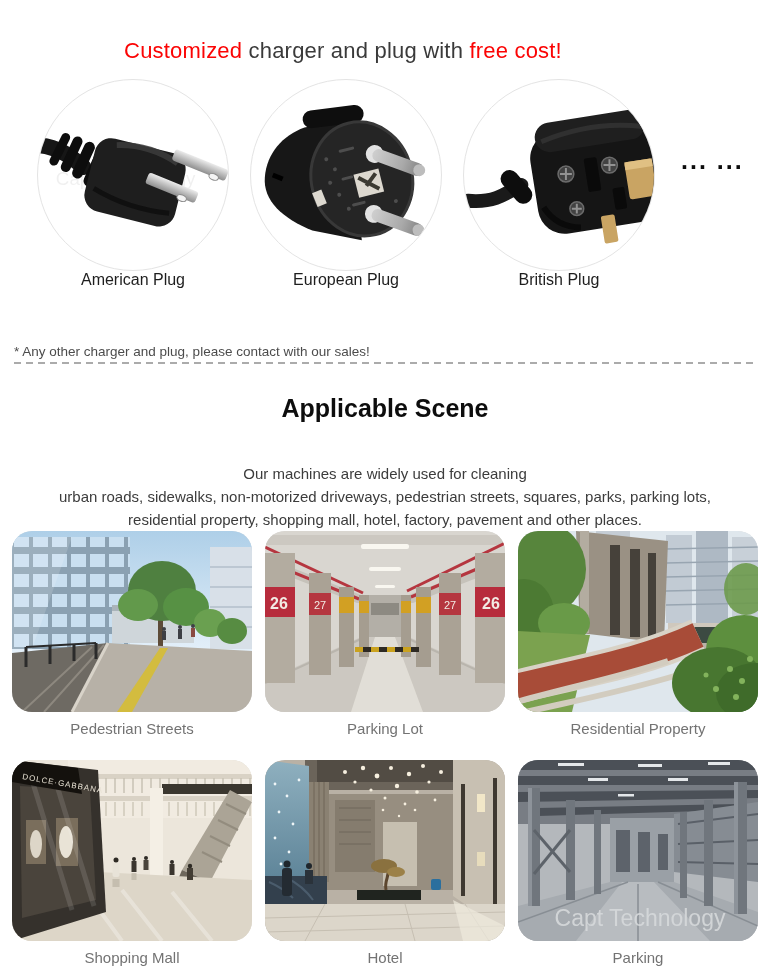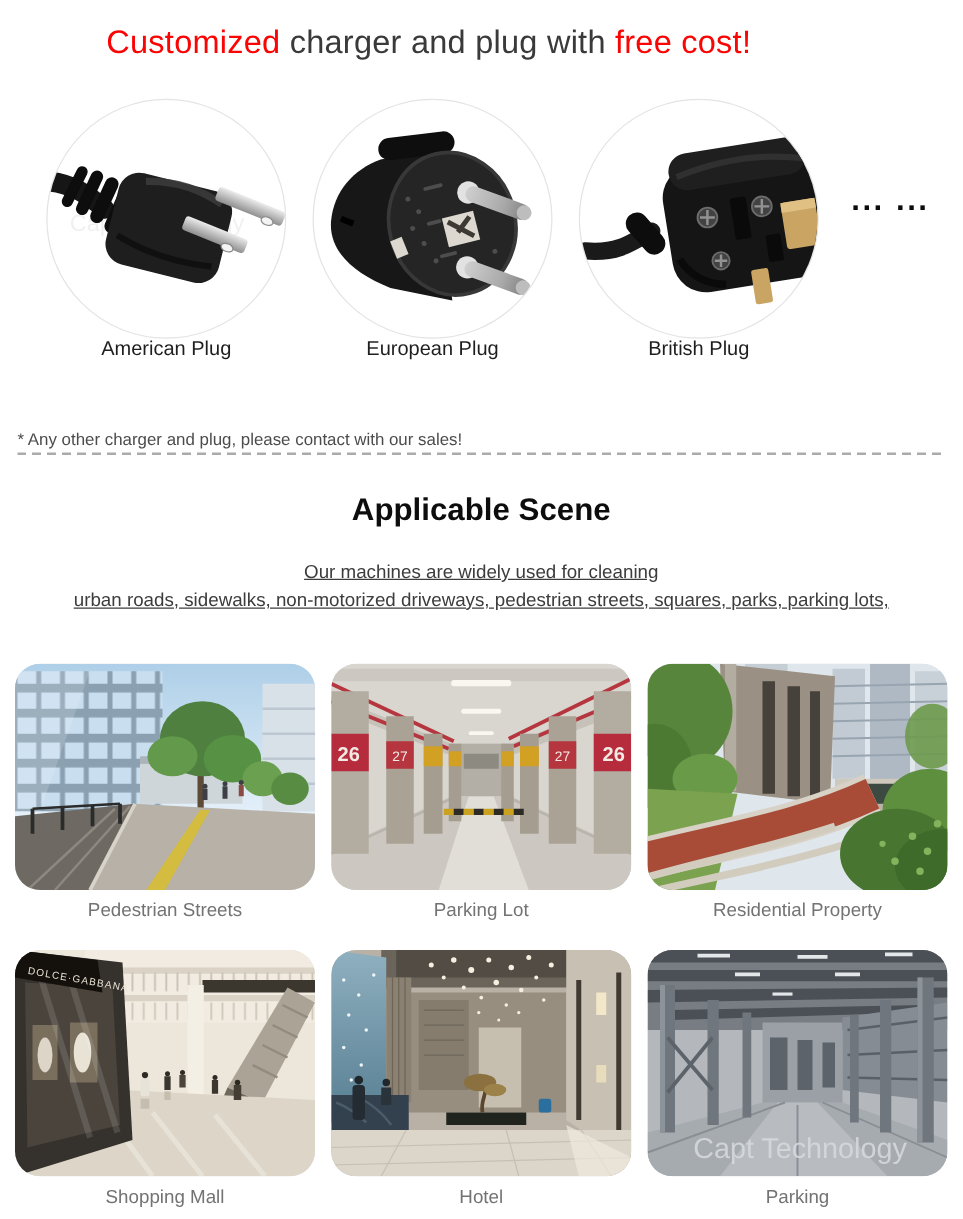"Customized charger and plug with" .title { font-size: 26px -> 22px; top: 18px -> 38px }
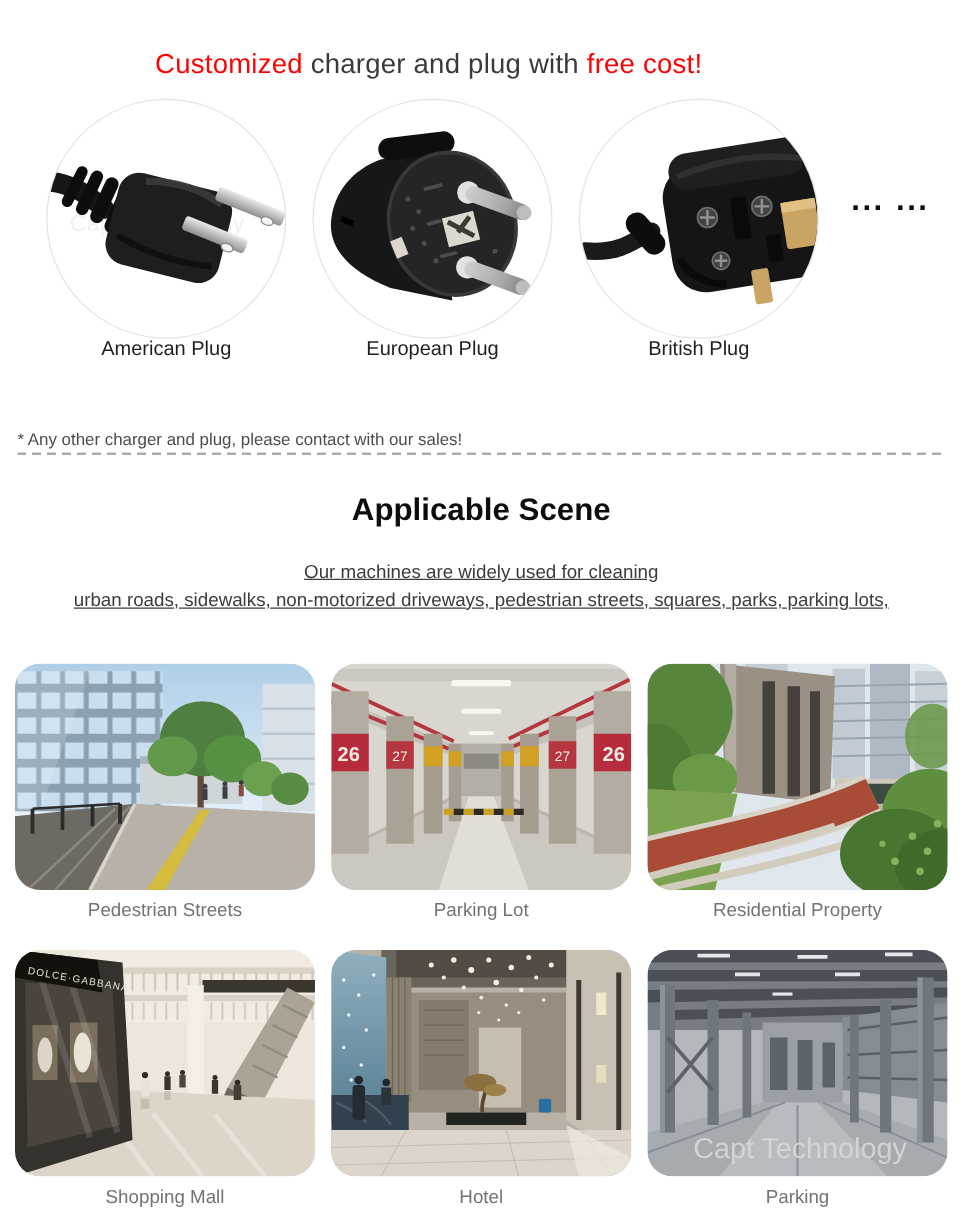"Our machines are widely used" .scene-desc { text-decoration: underline -> none; top: 446px -> 462px }
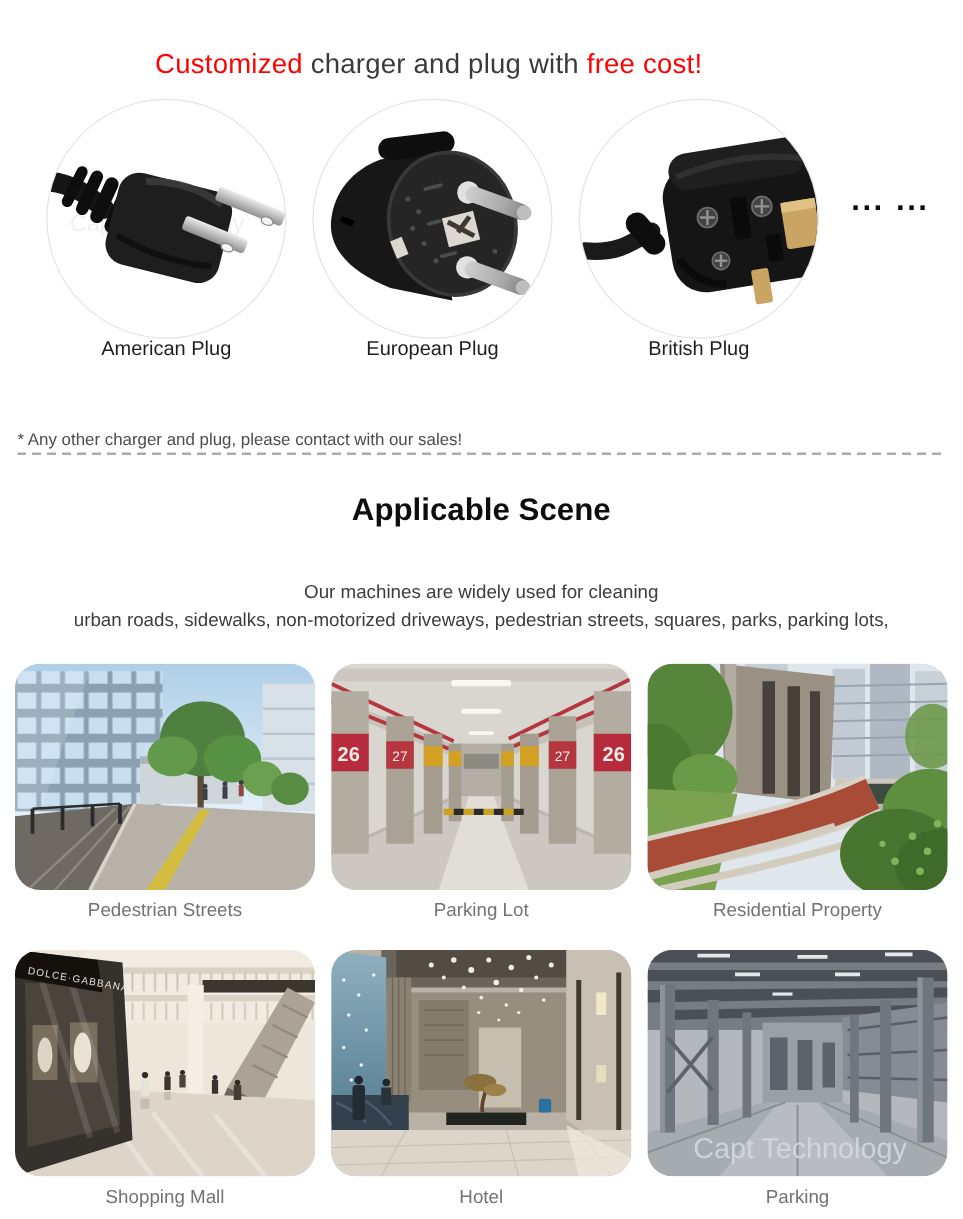"residential property, shopping mall," div { html: none -> <div>residential property, shopping mall, hotel, factory, pavement and other places.</div> }
